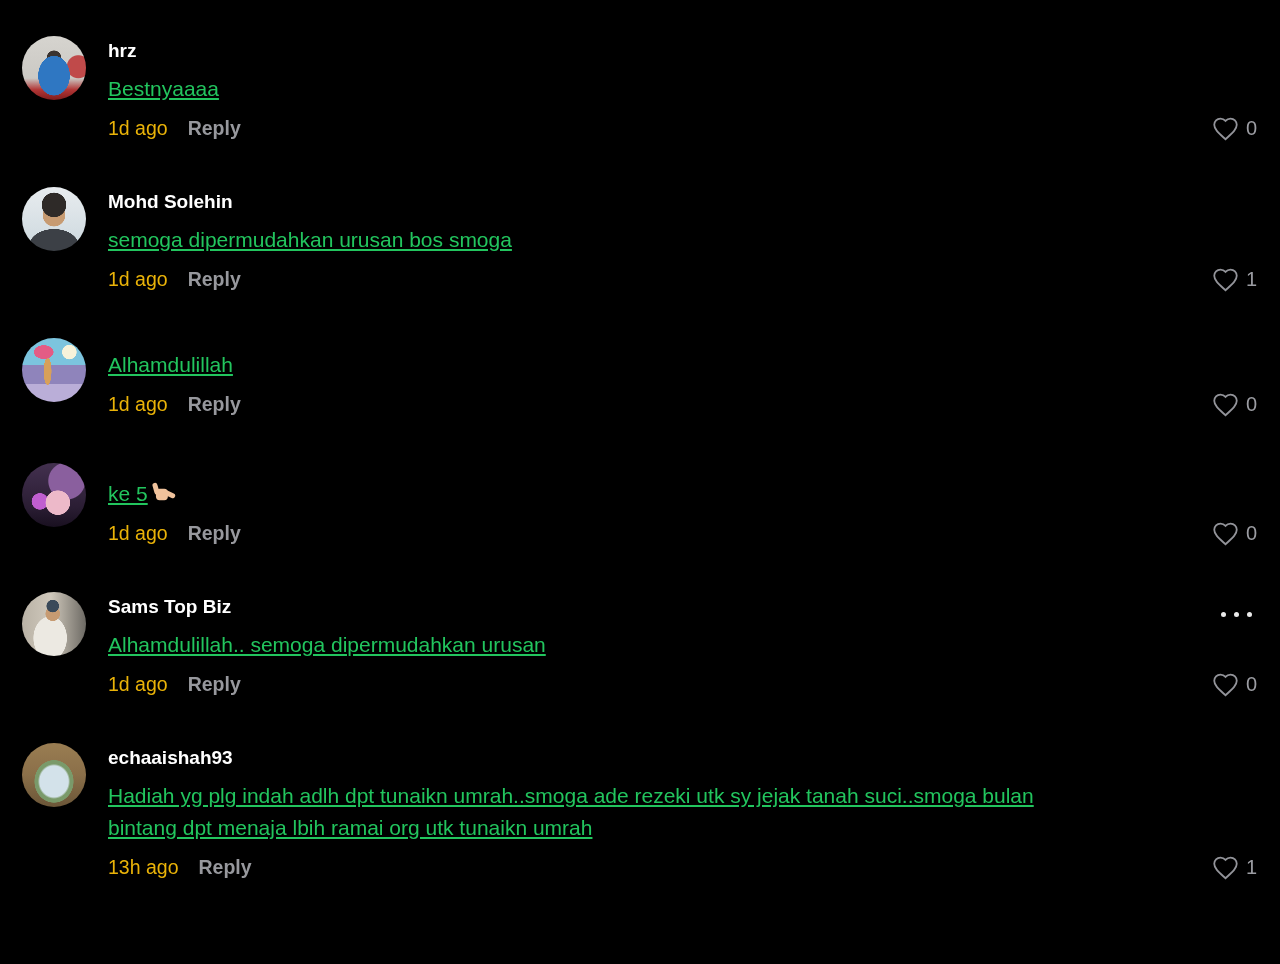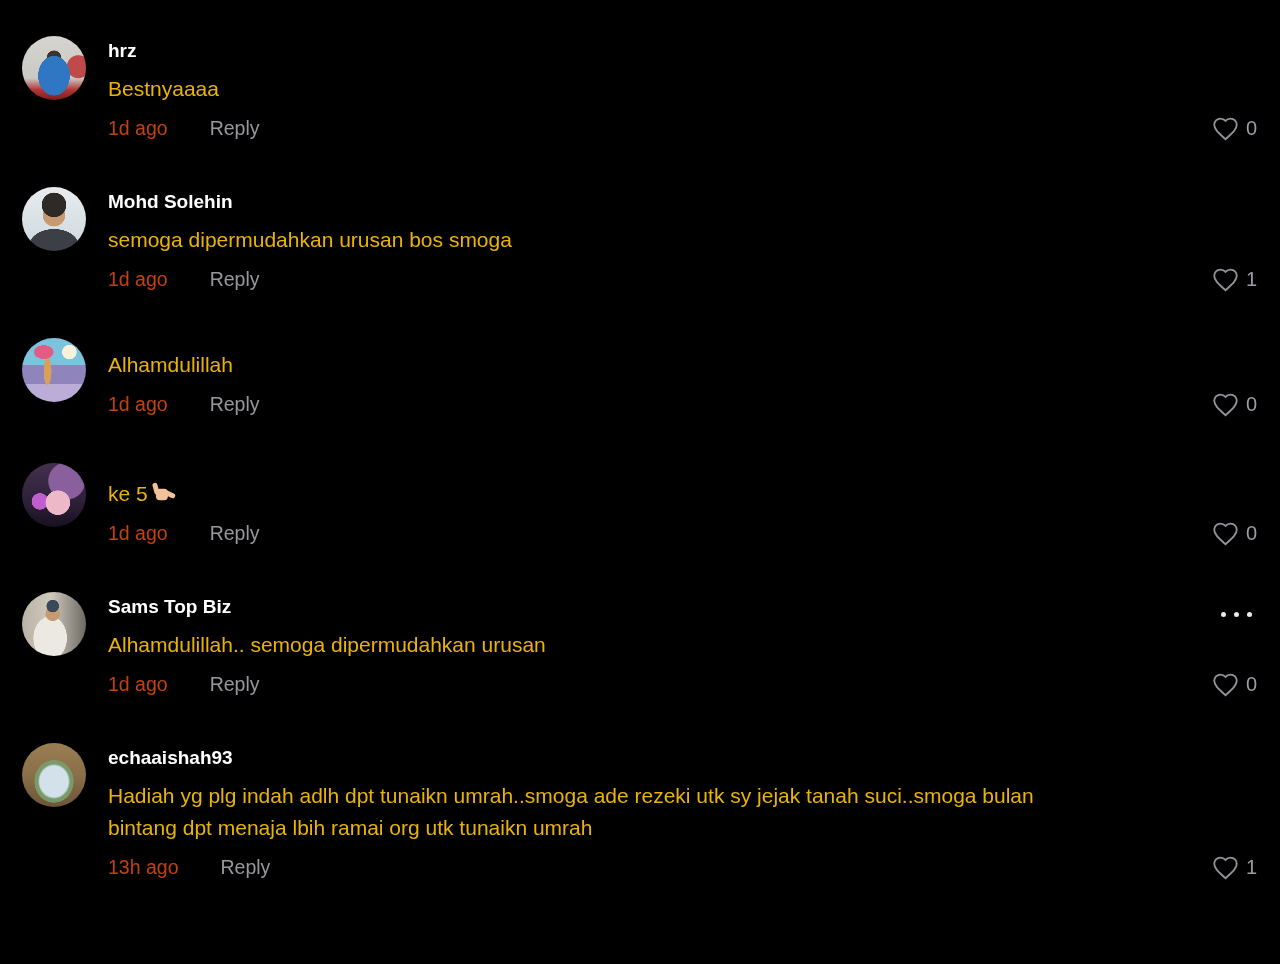"Bestnyaaaa" .text { color: #eab308 -> #22c55e; text-decoration: none -> underline }
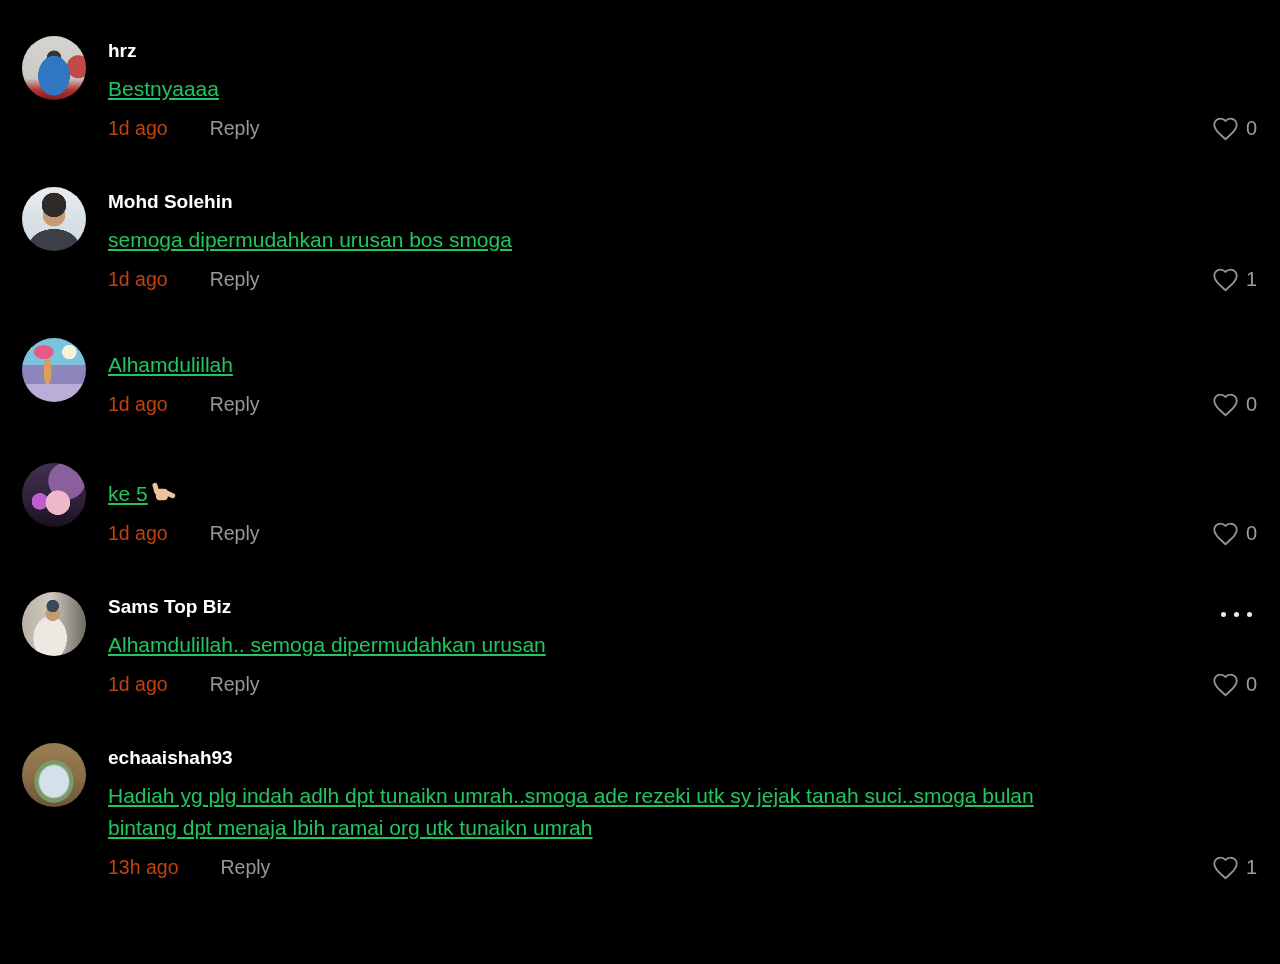"1d ago" .time { color: #c2410c -> #eab308 }
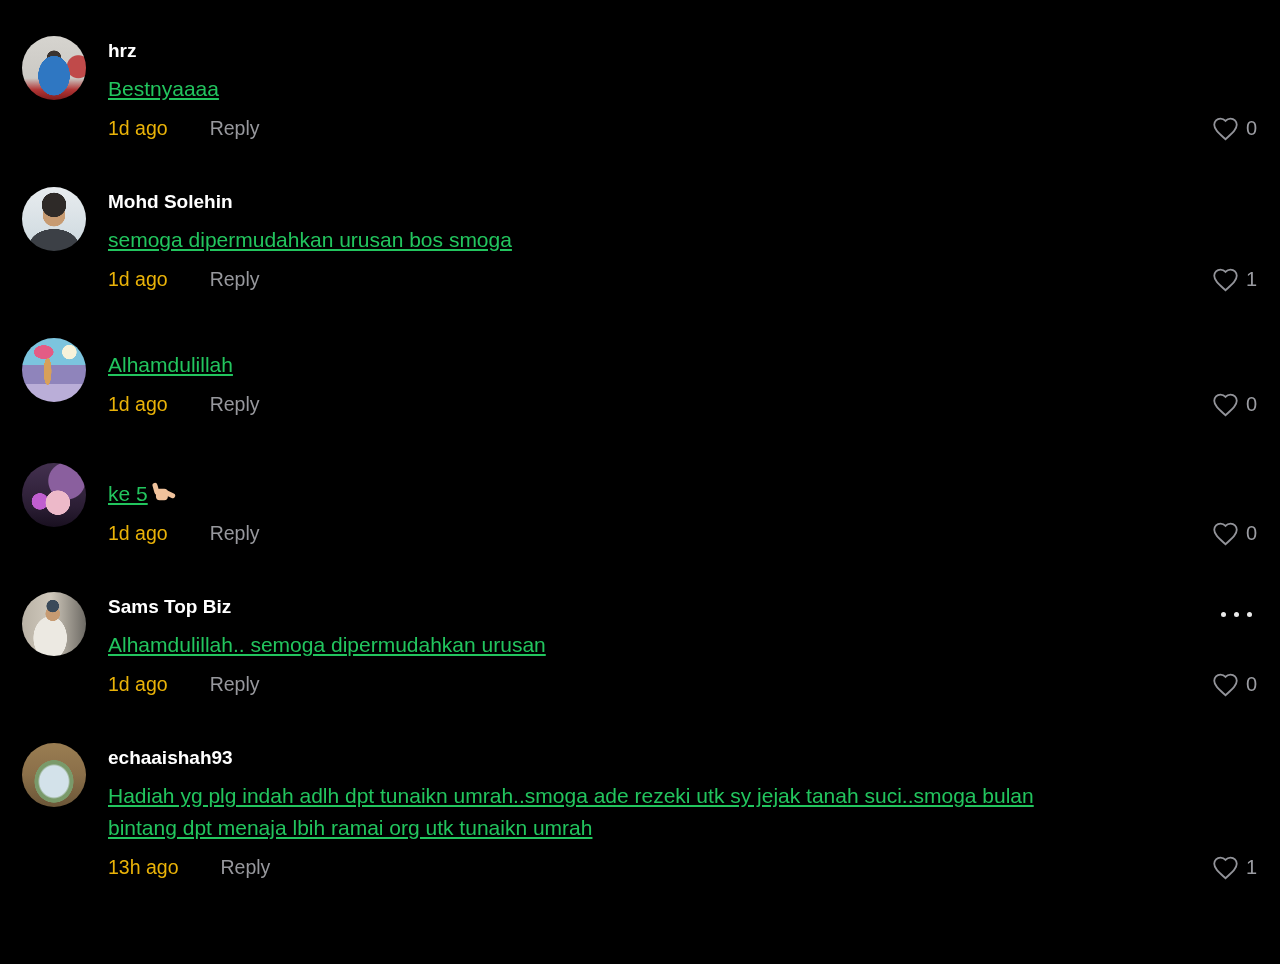"Reply" .reply { font-weight: 400 -> 700; margin-left: 42px -> 20px }
